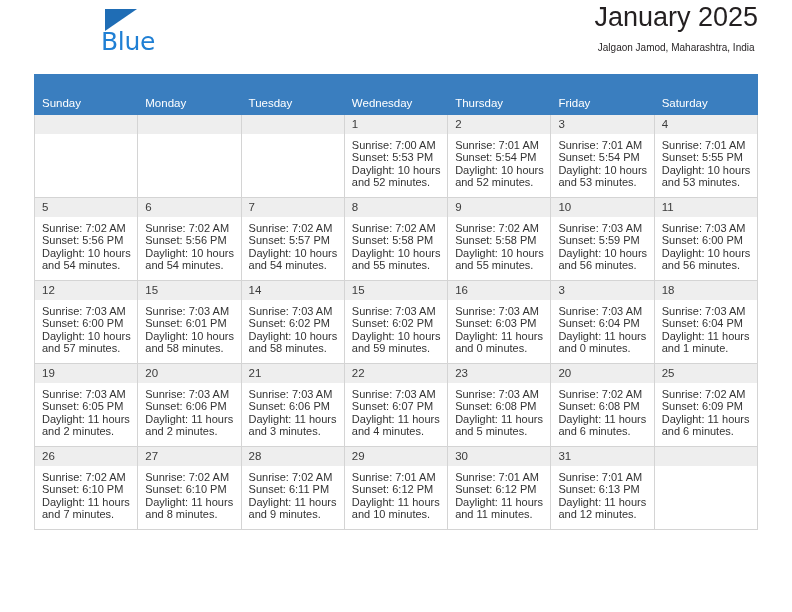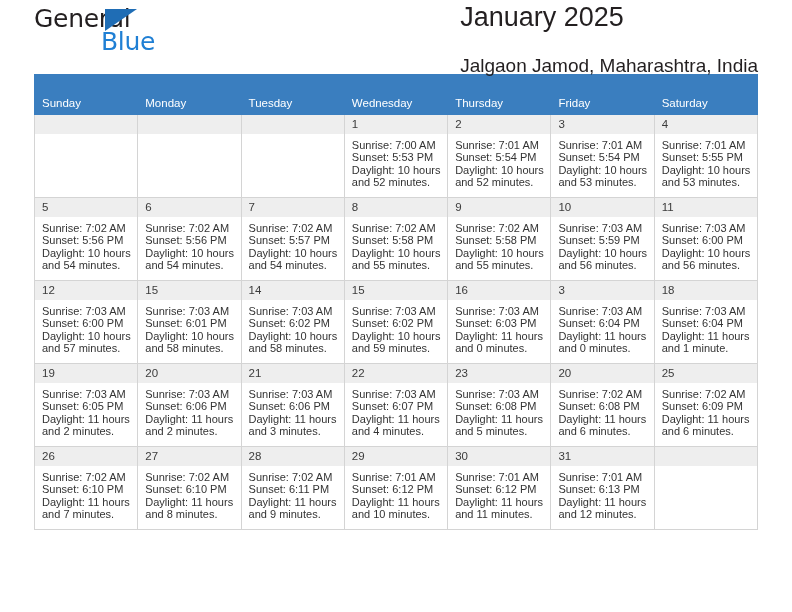"General" span.brand-general { html: <span>General</span> -> none }
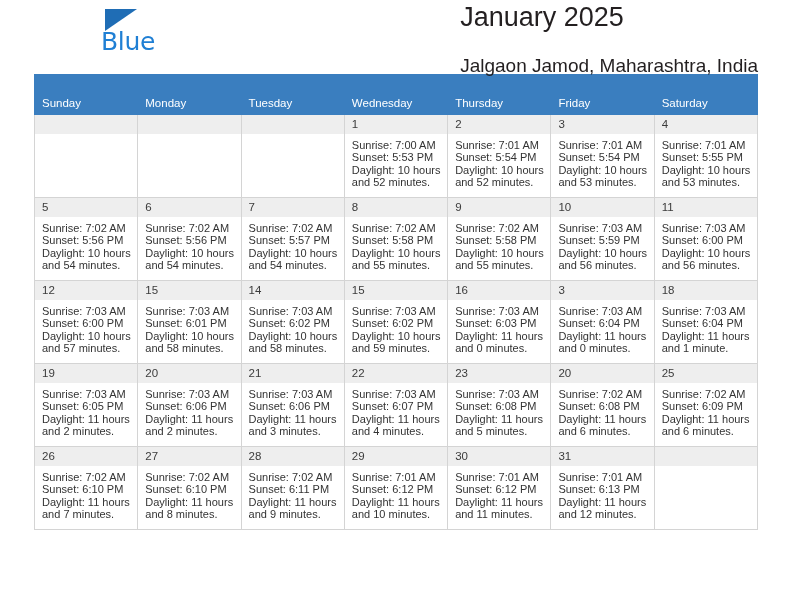"January 2025" .title-block { text-align: left -> center }
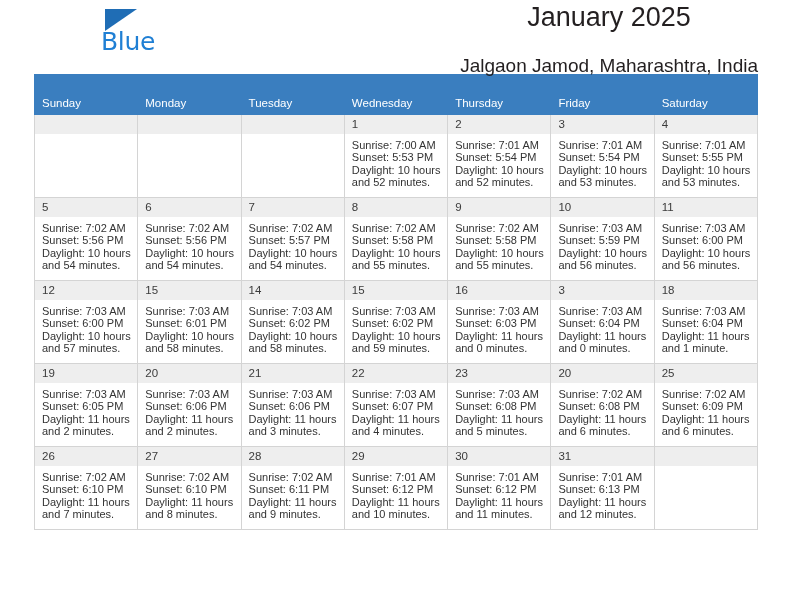"Jalgaon Jamod, Maharashtra, India" .cal-subtitle { font-size: 19px -> 10px; margin-top: 22px -> 9px }
